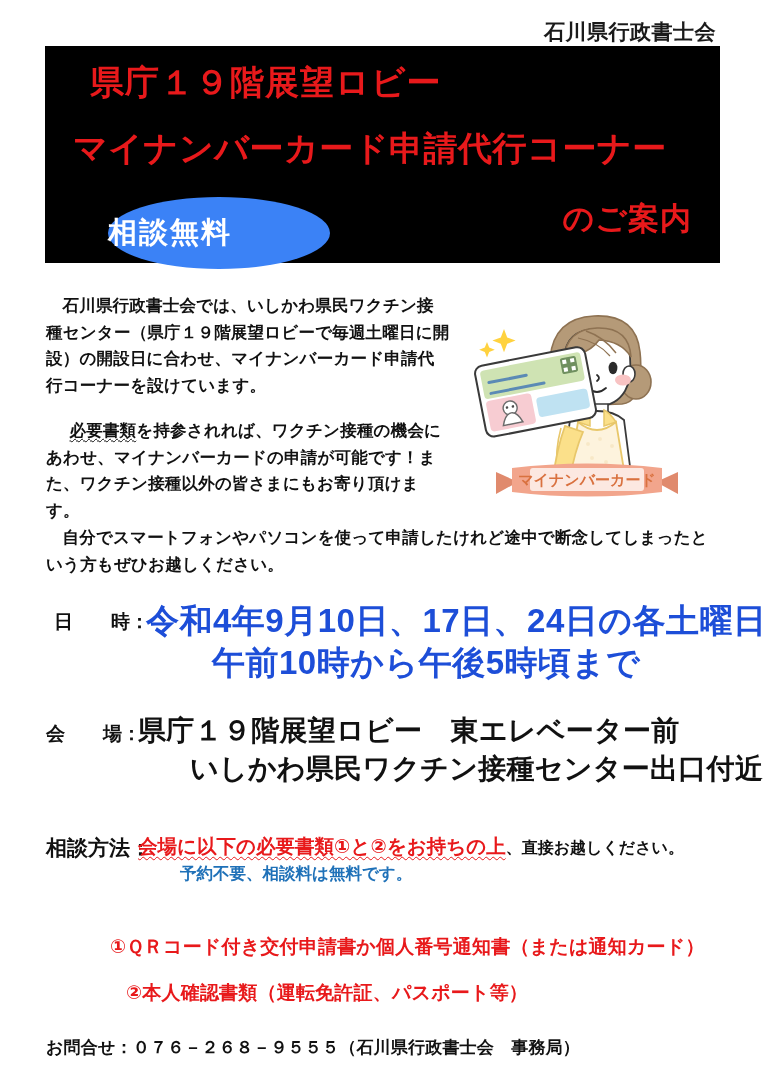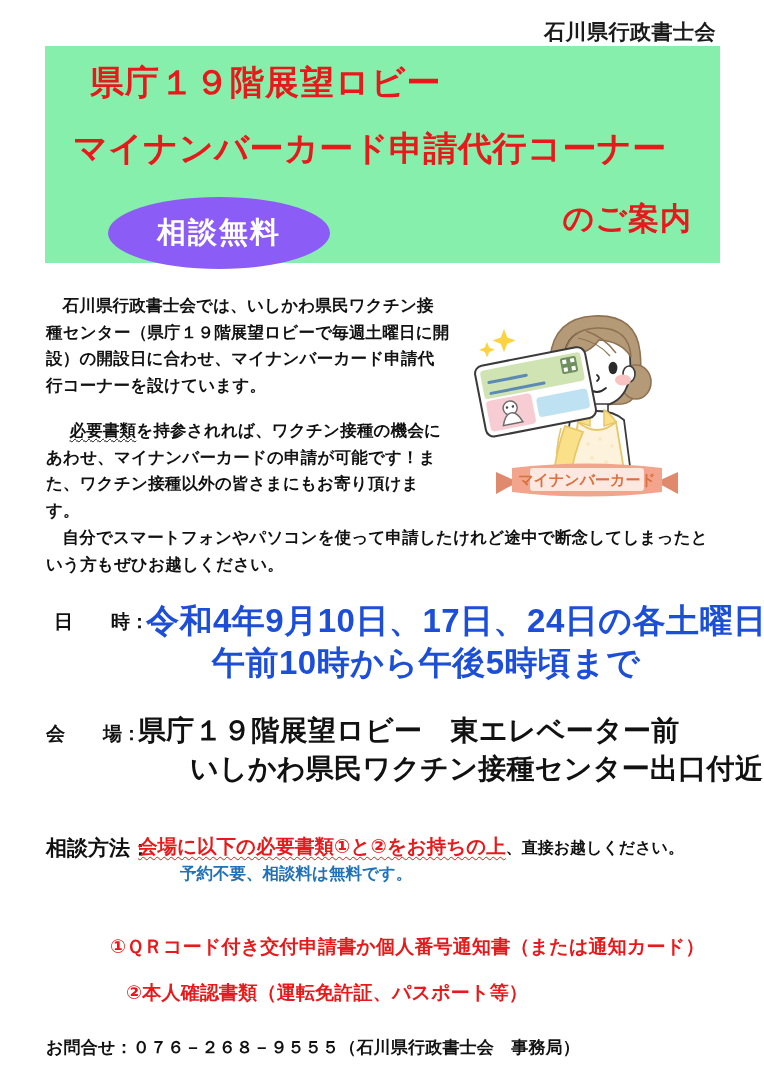"県庁１９階展望ロビー" .title-banner { background: #86efac -> #000000 }
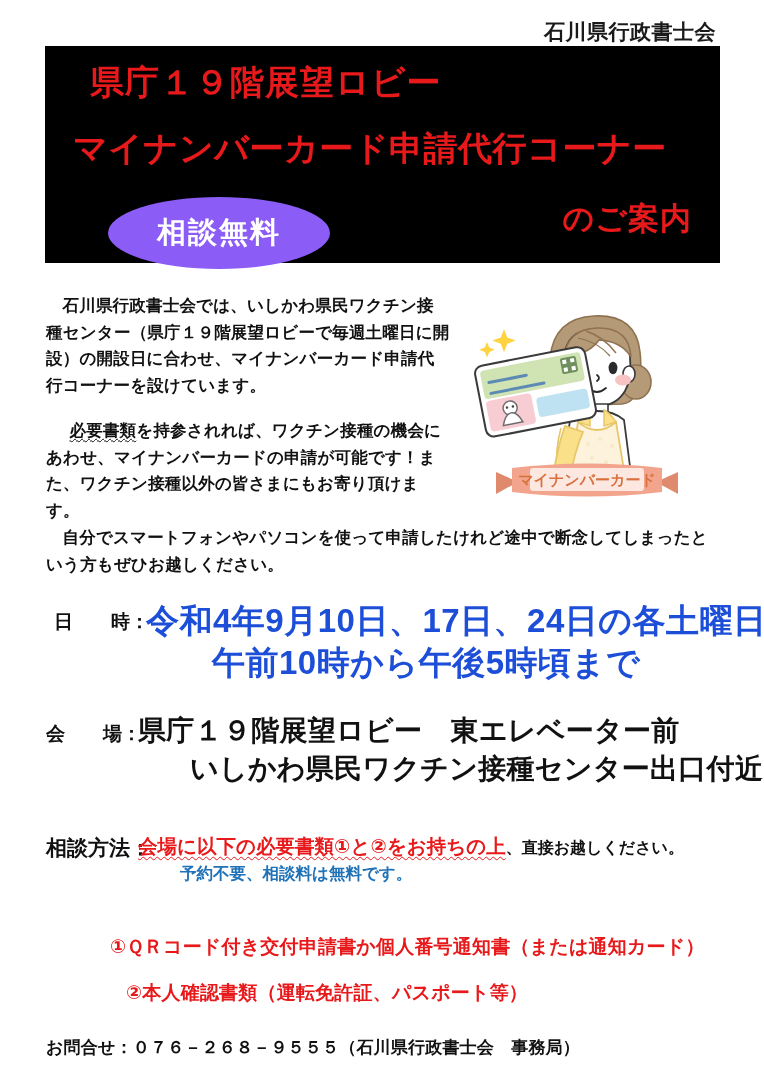"相談無料" .free-badge { background: #8b5cf6 -> #3b82f6; justify-content: center -> none }
